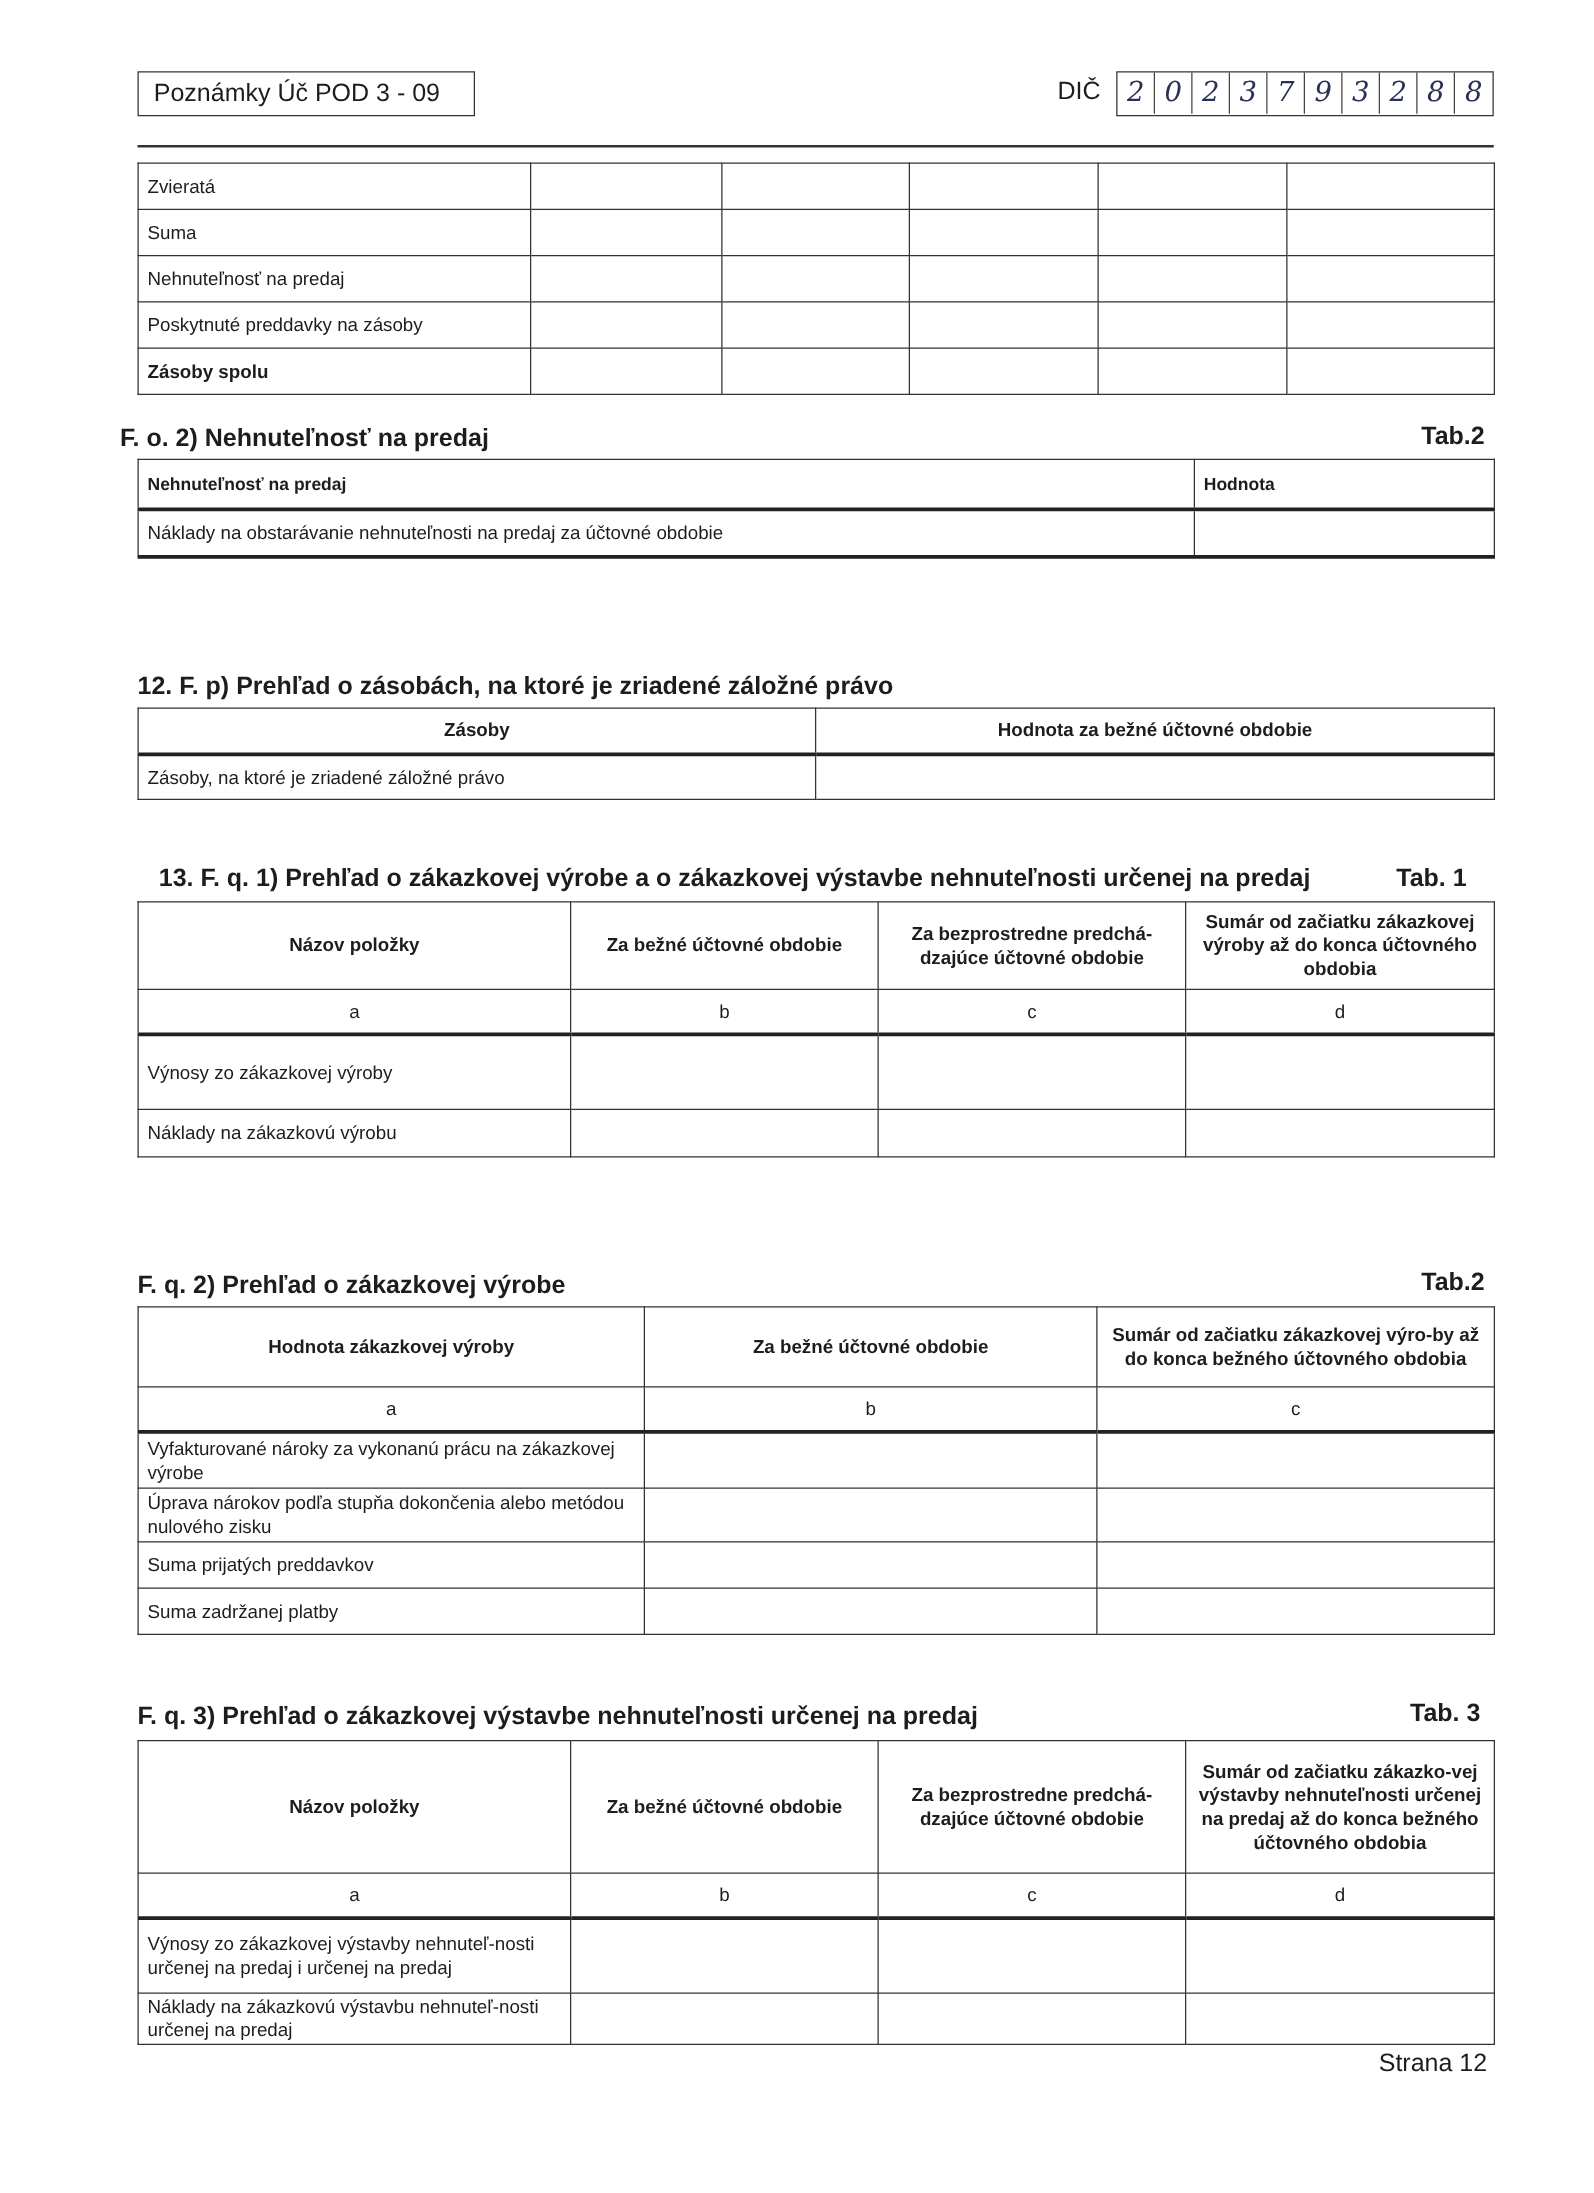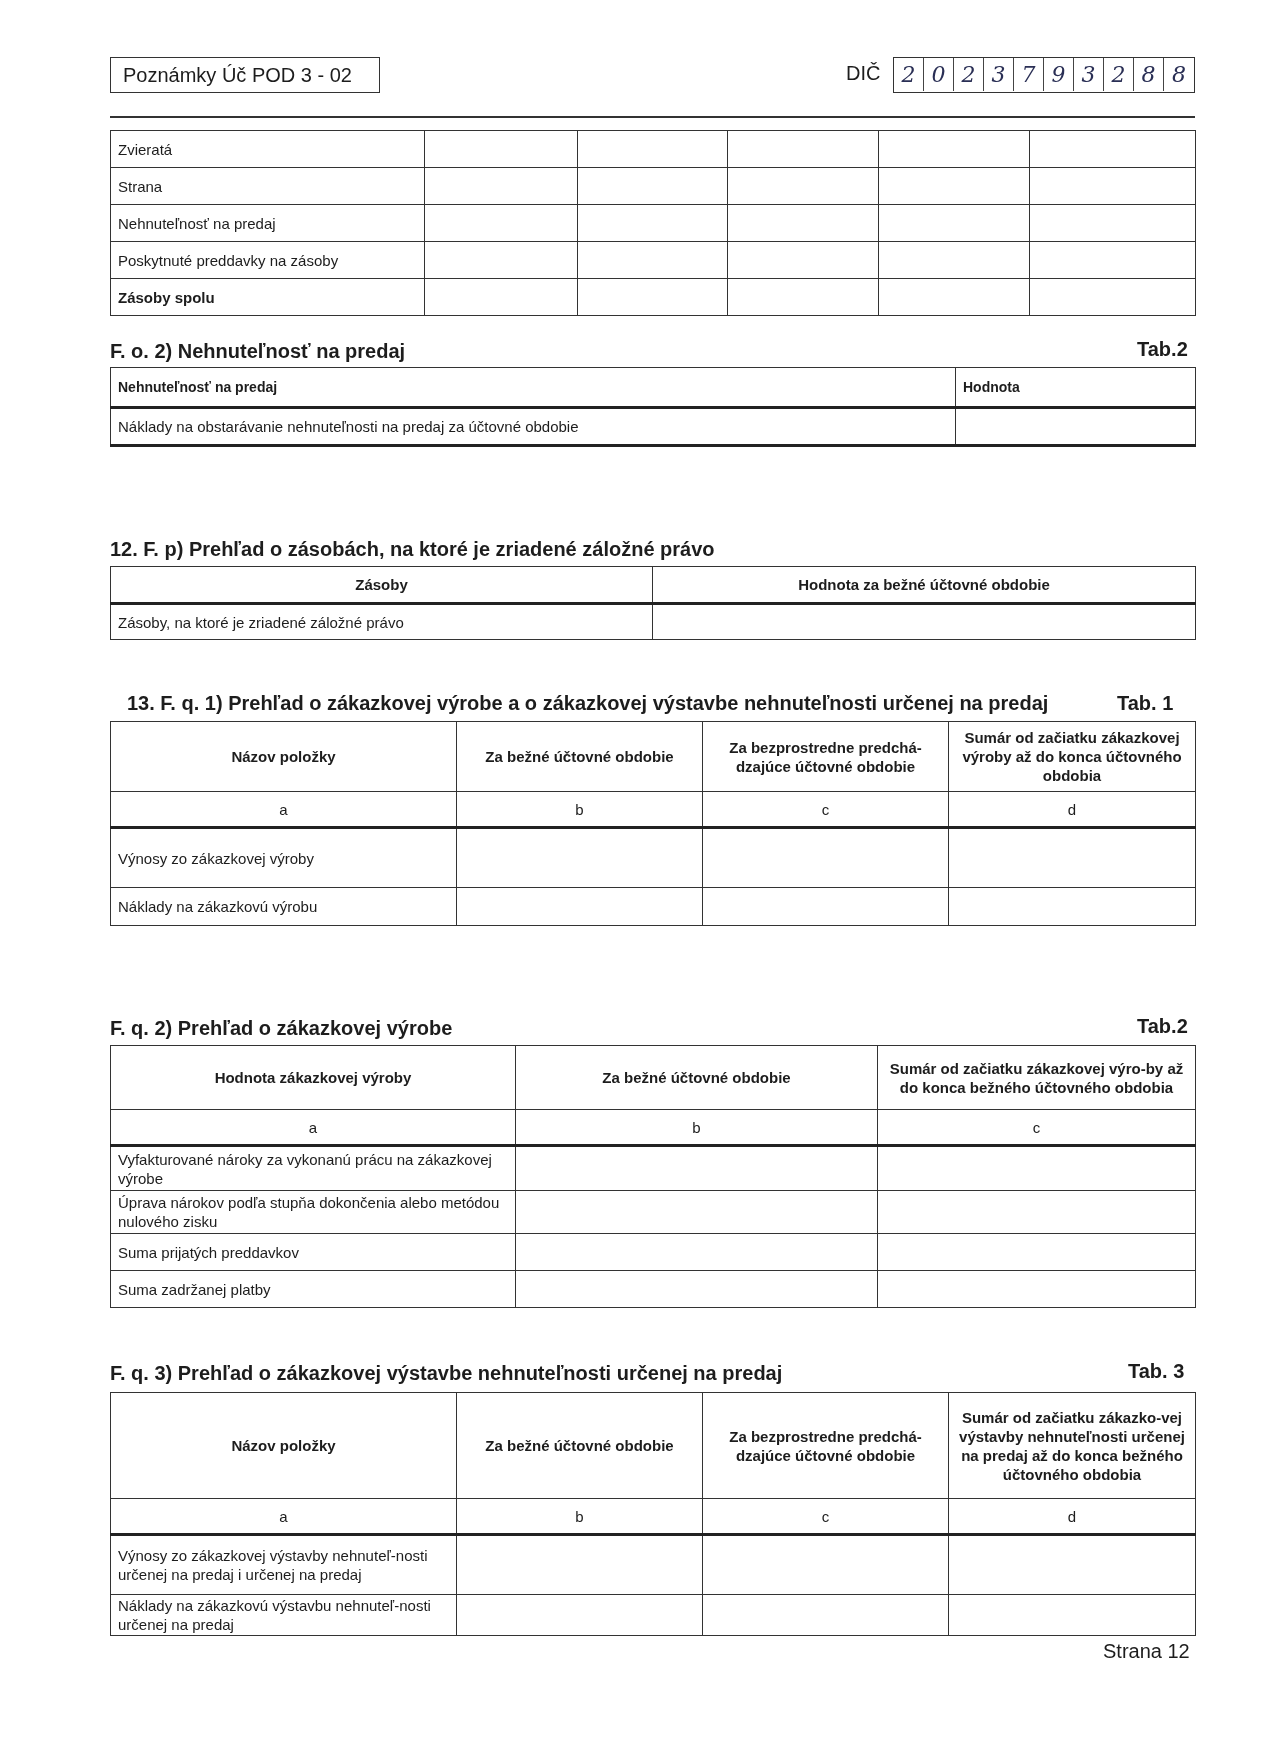"Poznámky Úč POD 3 -" div.abs { text: 02 -> 09 }
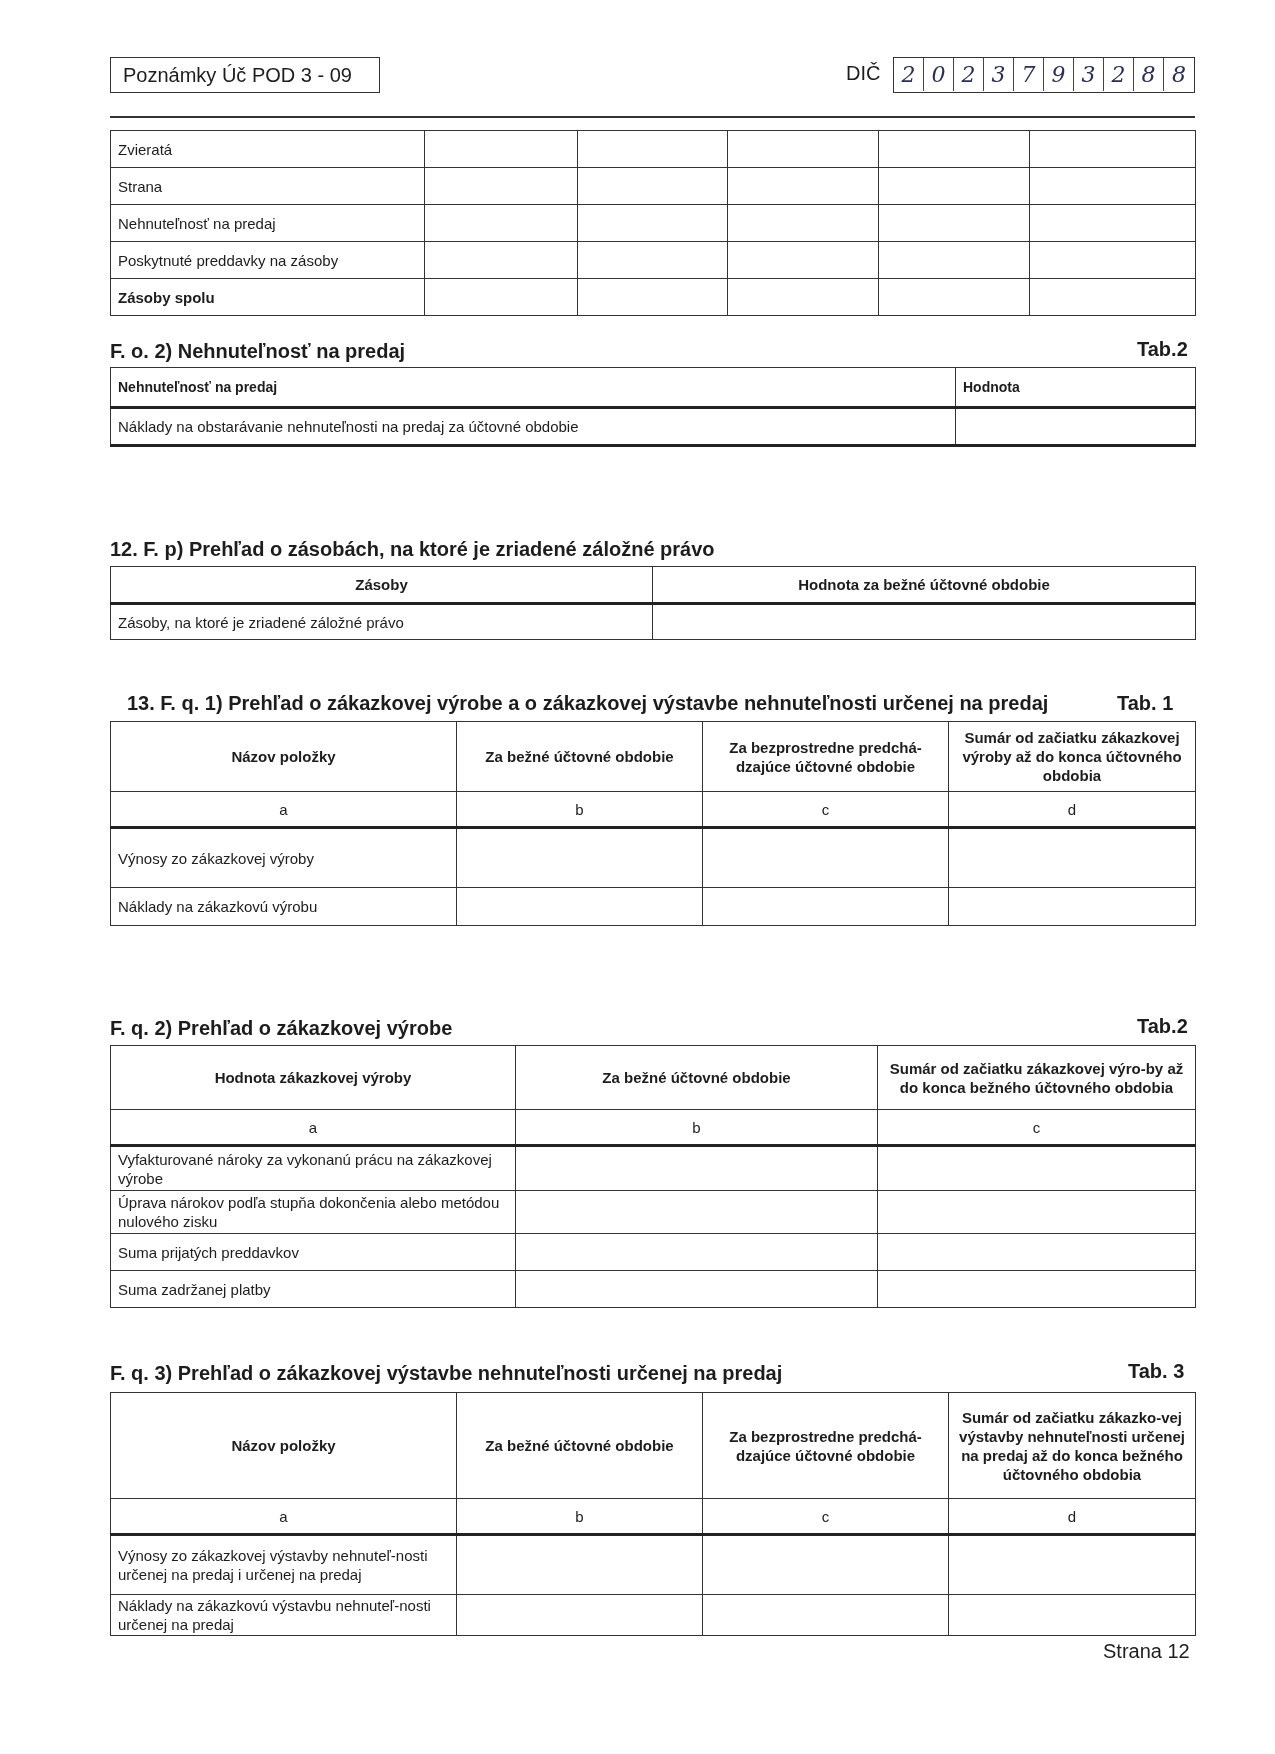"Strana" td { text: Strana -> Suma }
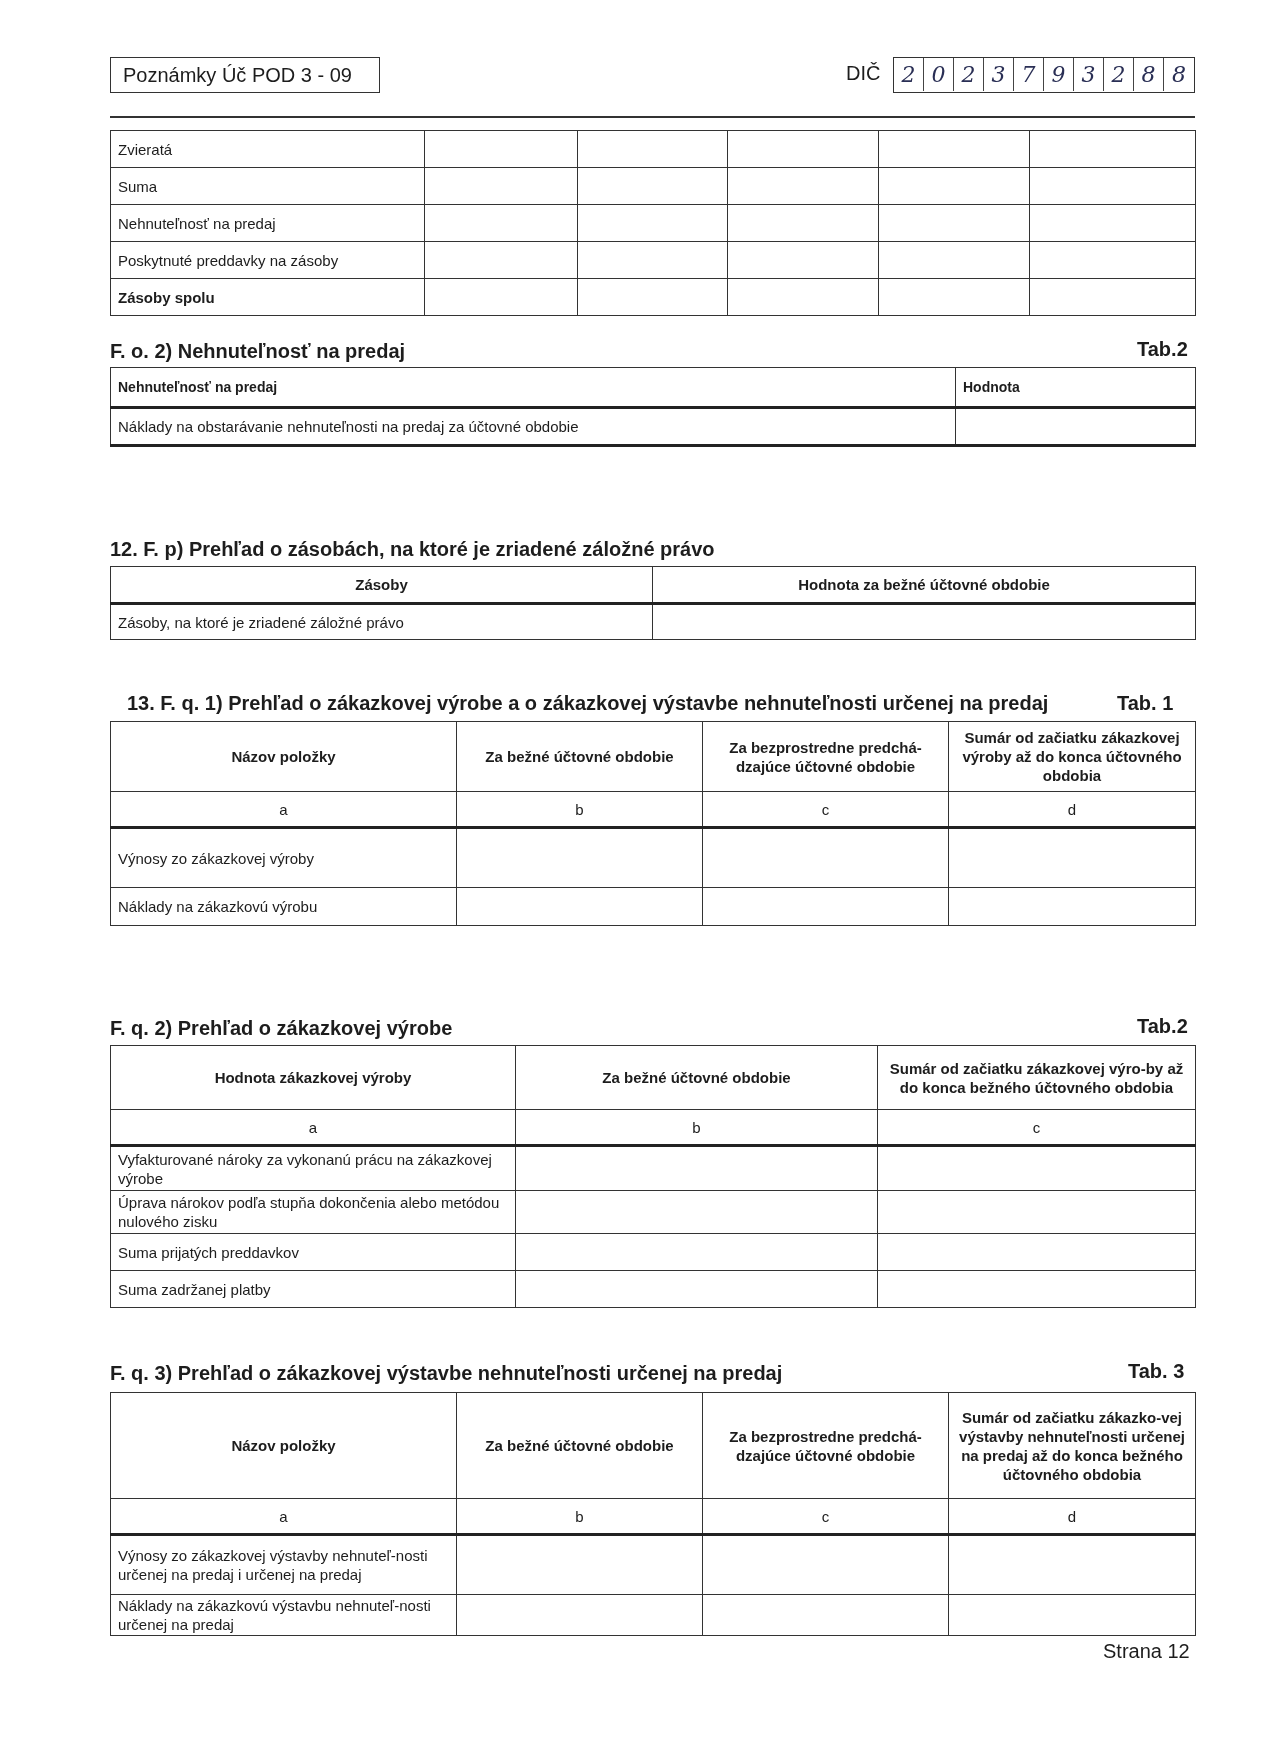"F. o. 2) Nehnuteľnosť na" div.abs { left: 110px -> 96px }
